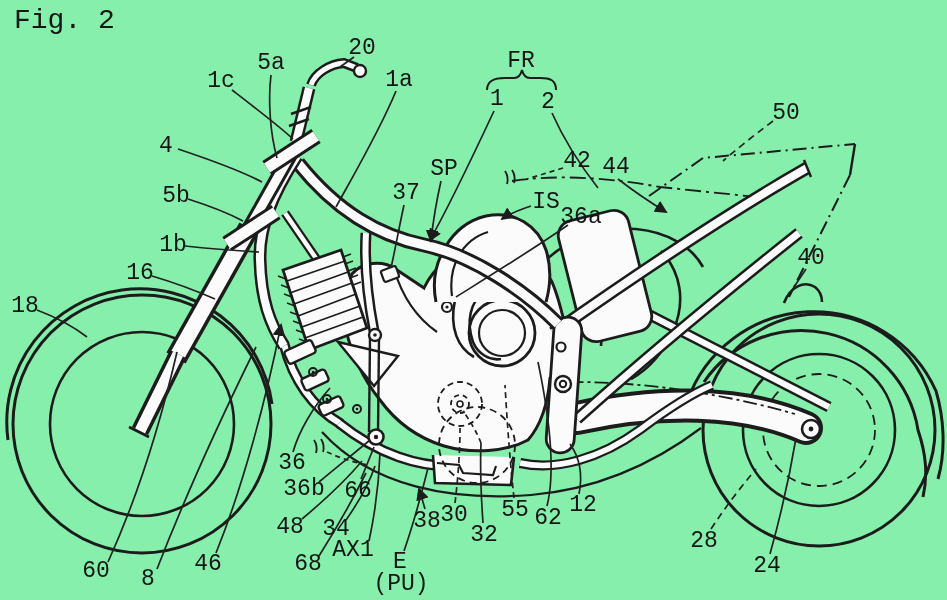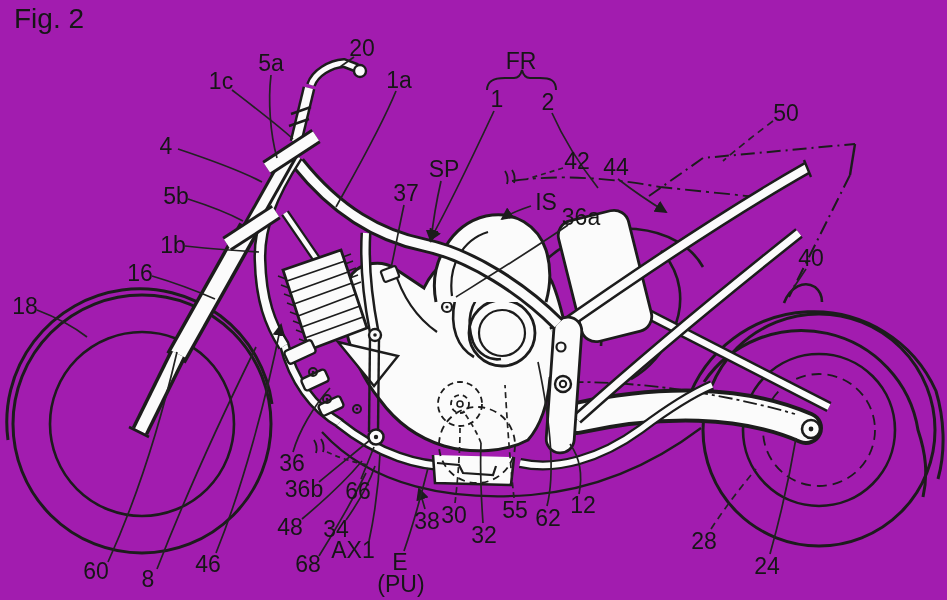"Fig. 2" .page { background: #a21caf -> #86efac; font-family: Liberation Sans, sans-serif -> Liberation Mono, monospace }
